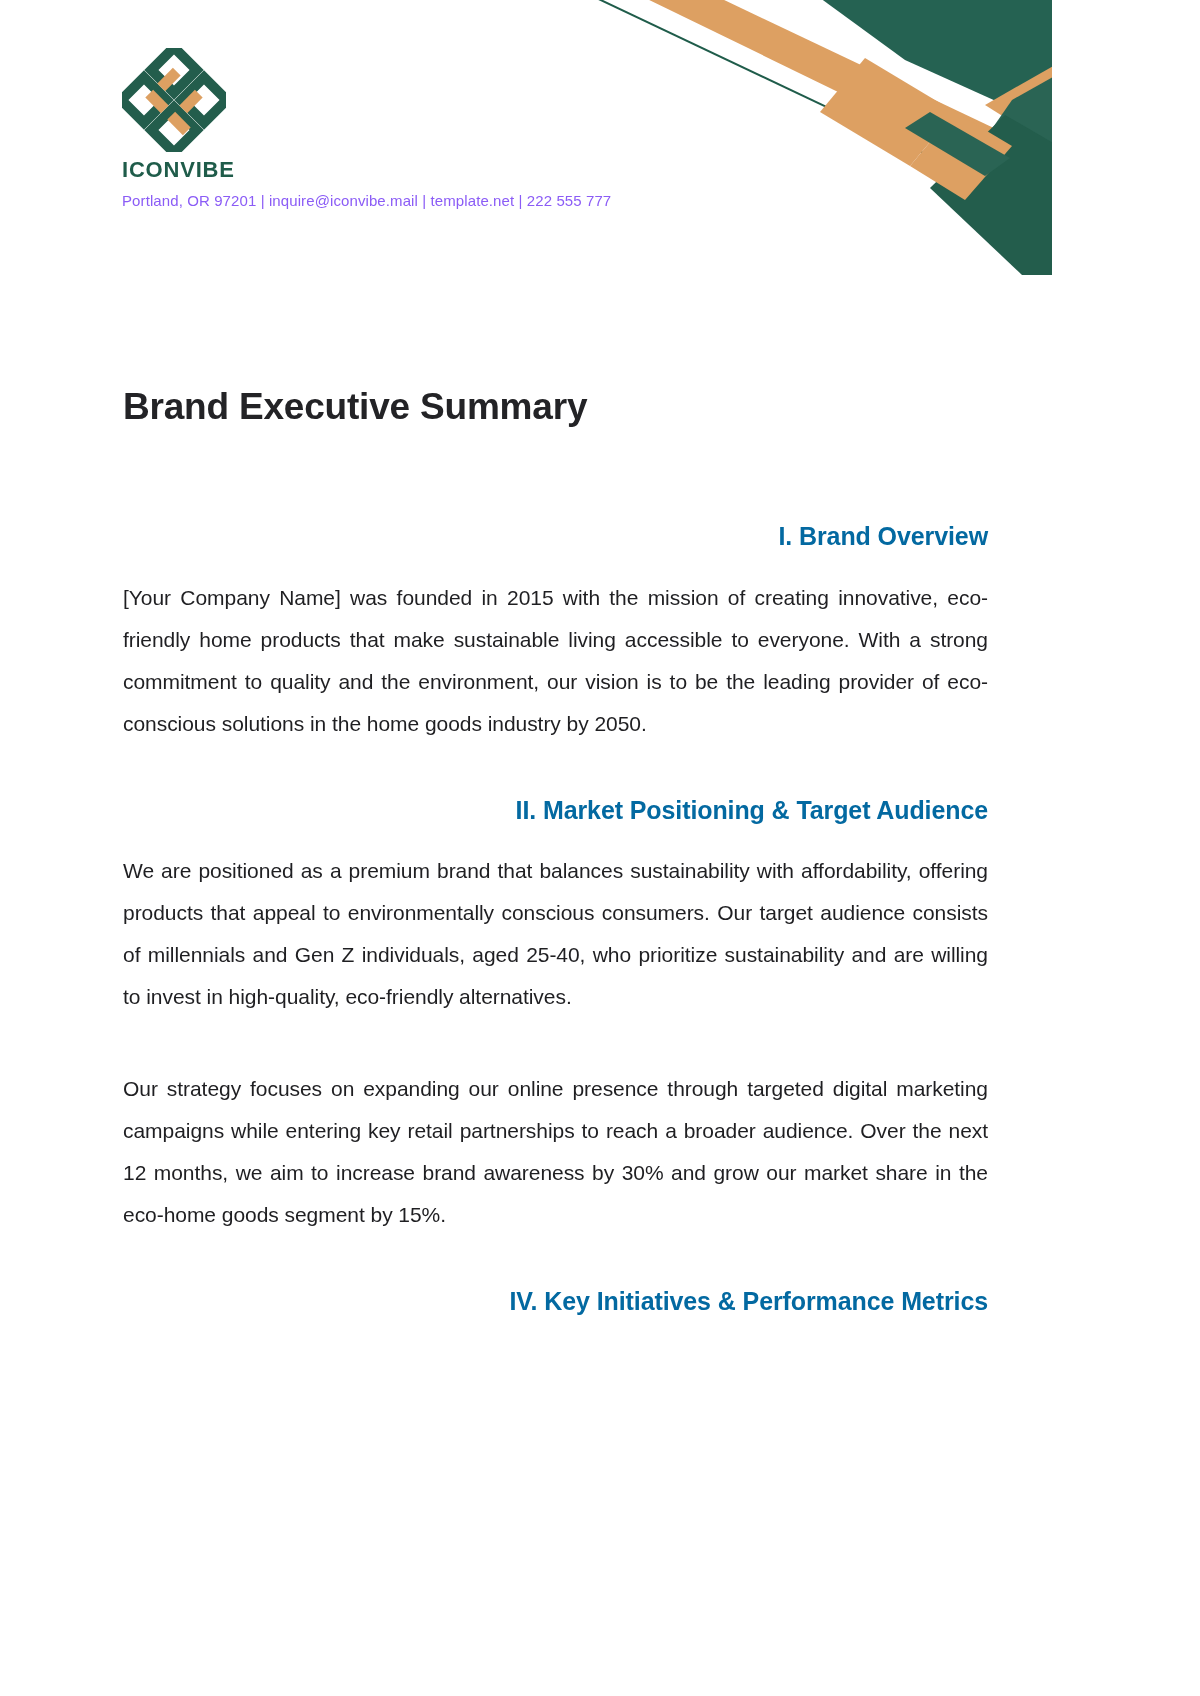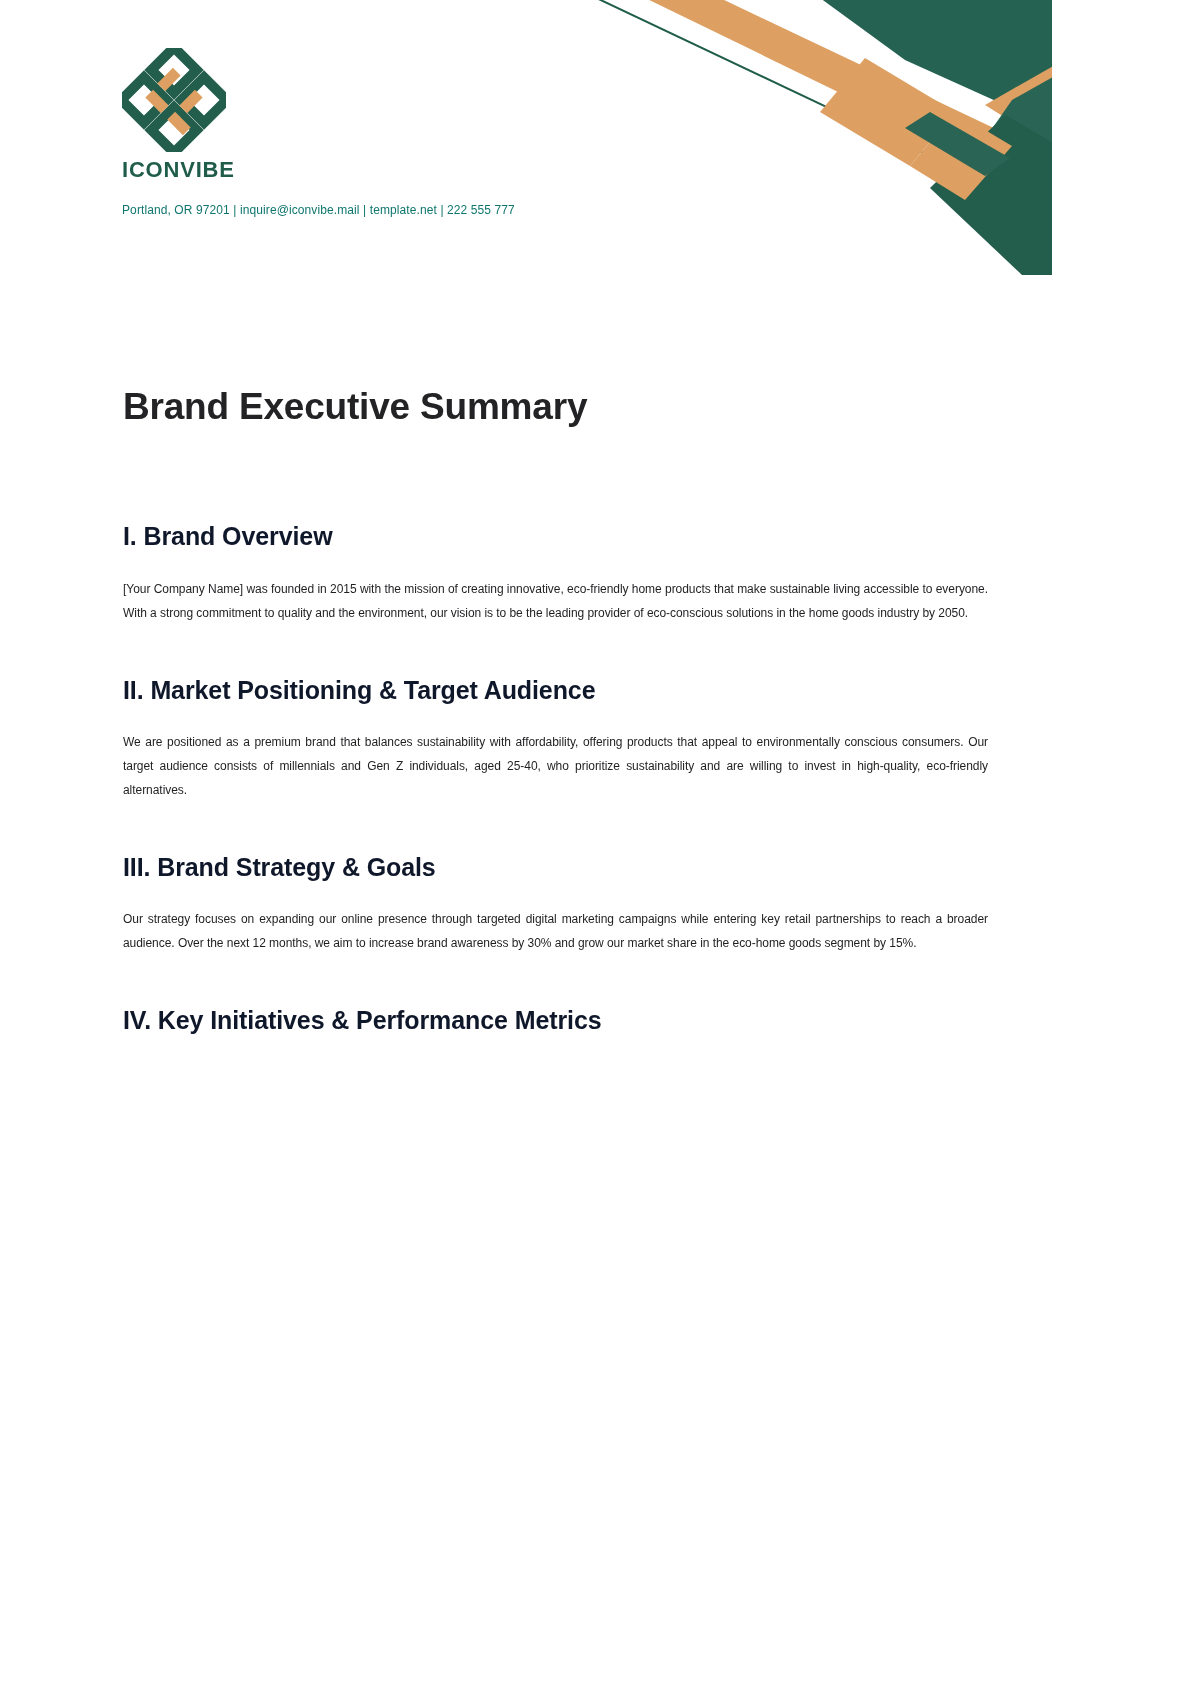"Portland, OR 97201 |" .logo-contact { color: #0f766e -> #8b5cf6; font-size: 12px -> 15px; margin-top: 23px -> 11px }
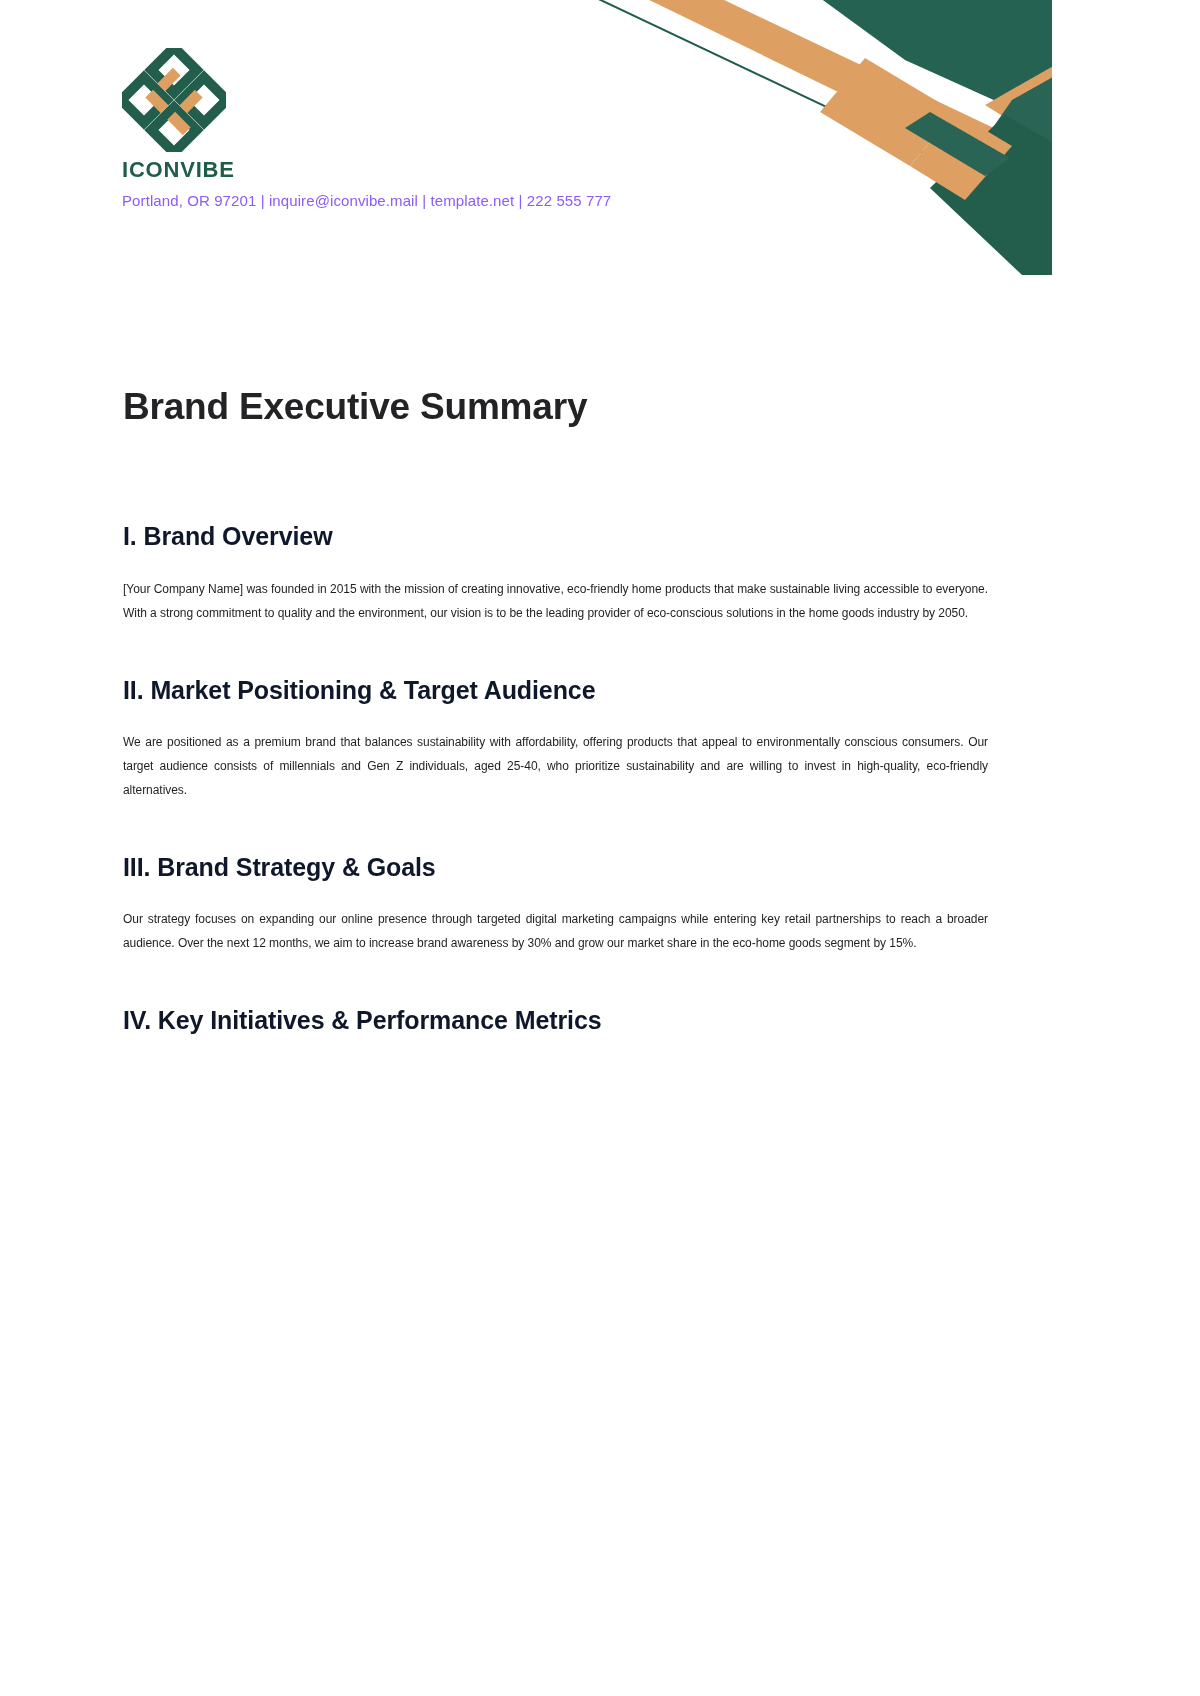"I. Brand Overview" .section-heading { color: #0f172a -> #0369a1; text-align: none -> right }
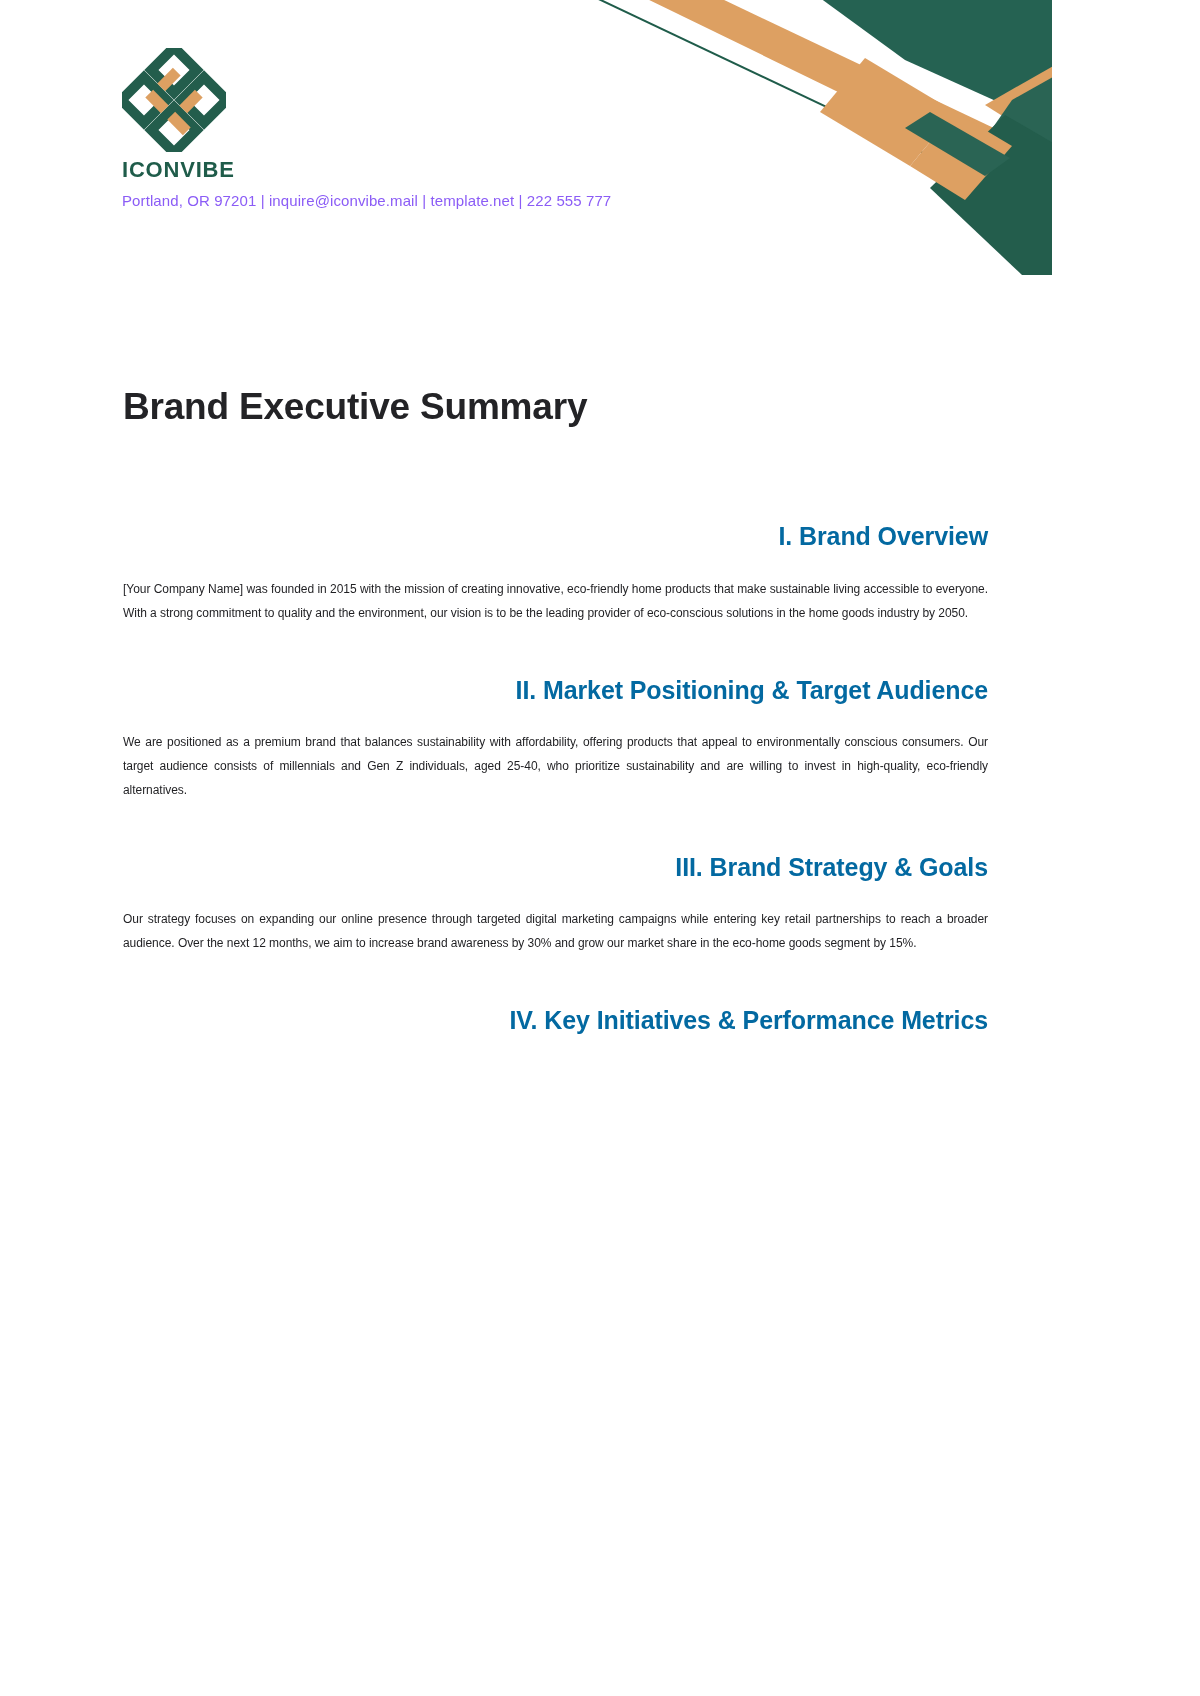"[Your Company Name] was founded" .section-body { font-size: 12px -> 21px }
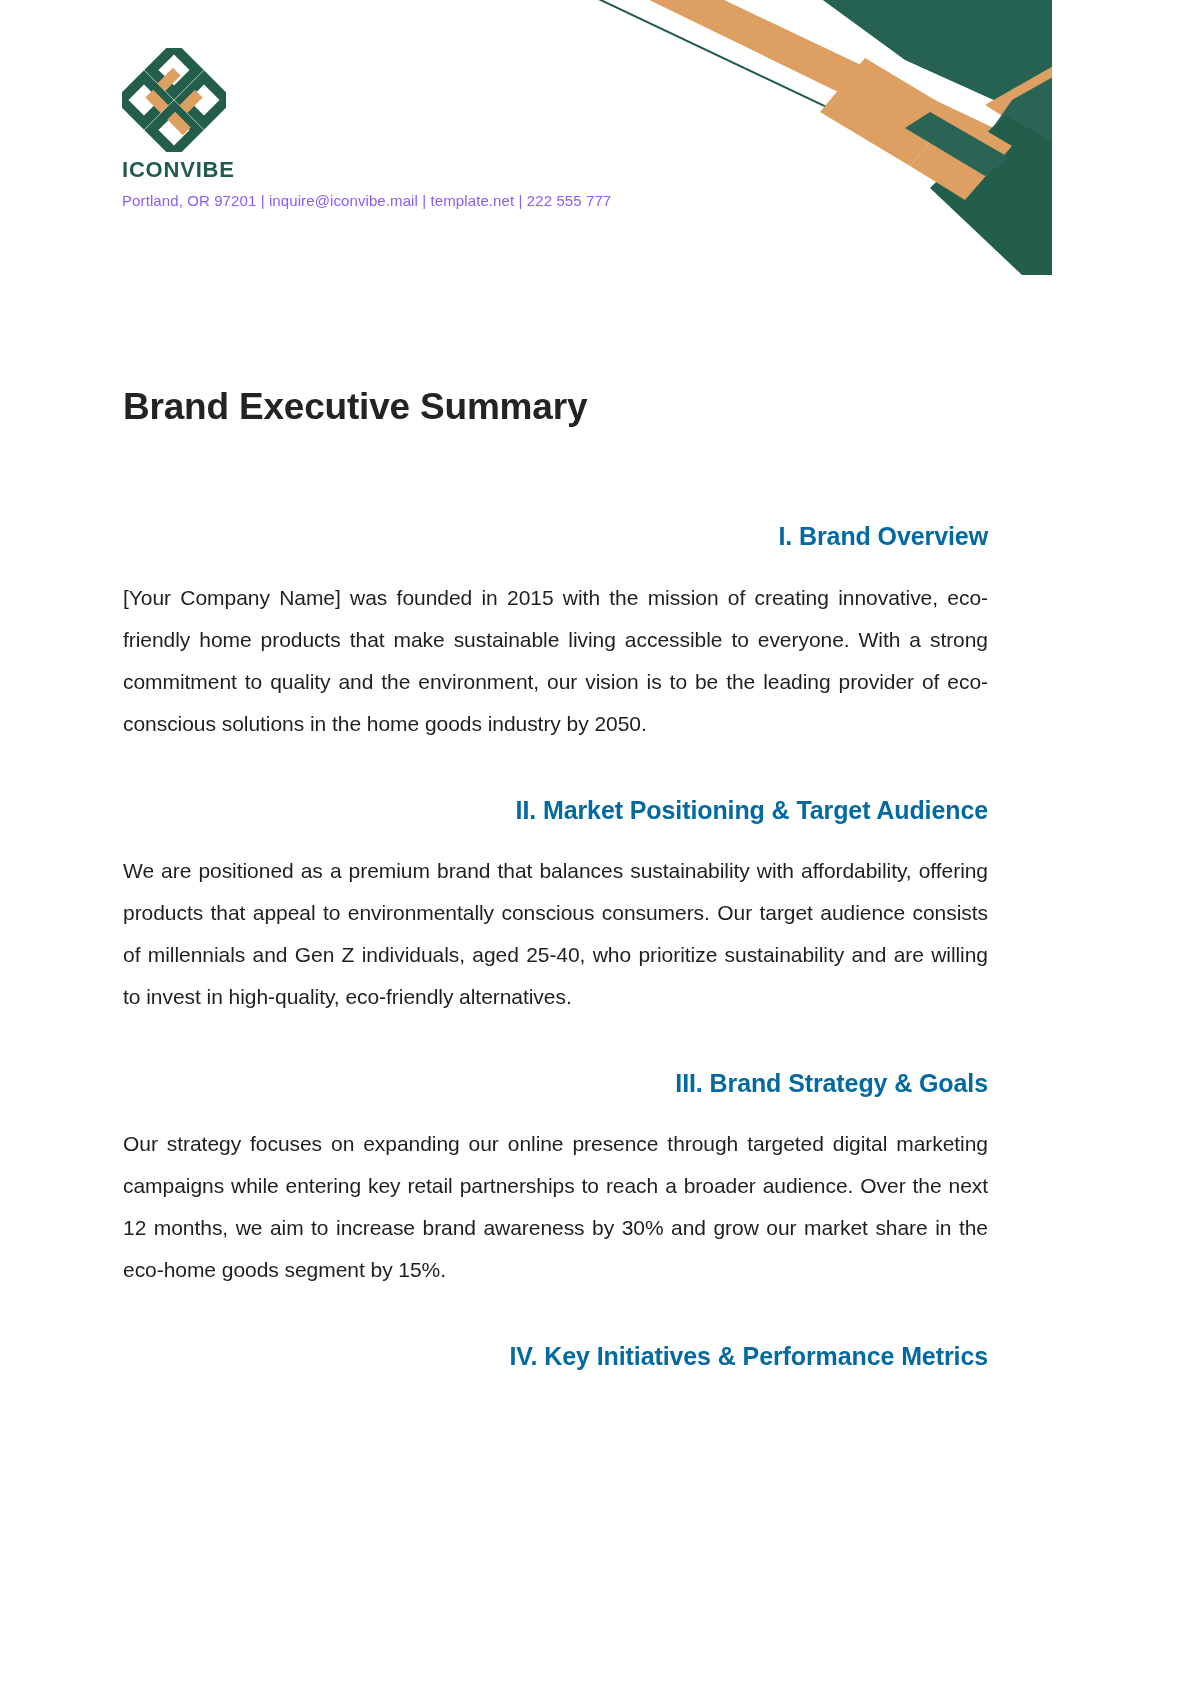"III. Brand Strategy & Goals" h2.section-heading { html: <h2>III. Brand Strategy &amp; Goals</h2> -> none }
